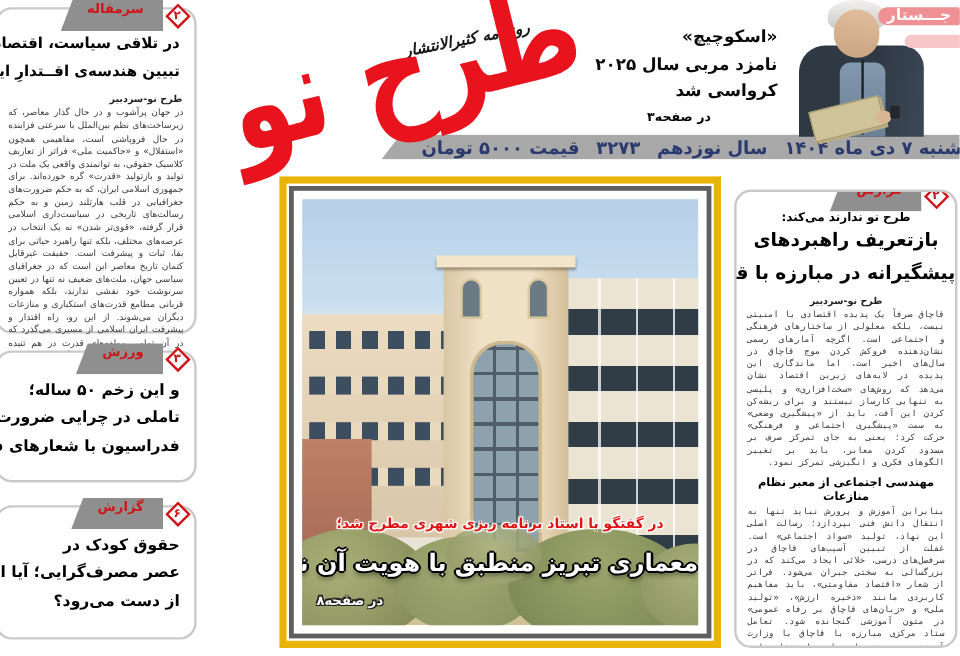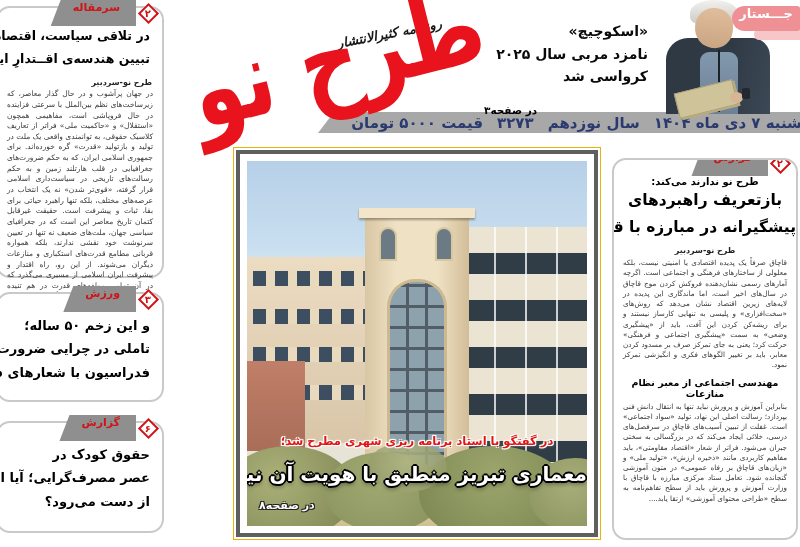"جـــستار" .corner-label { height: 25px -> 15px }
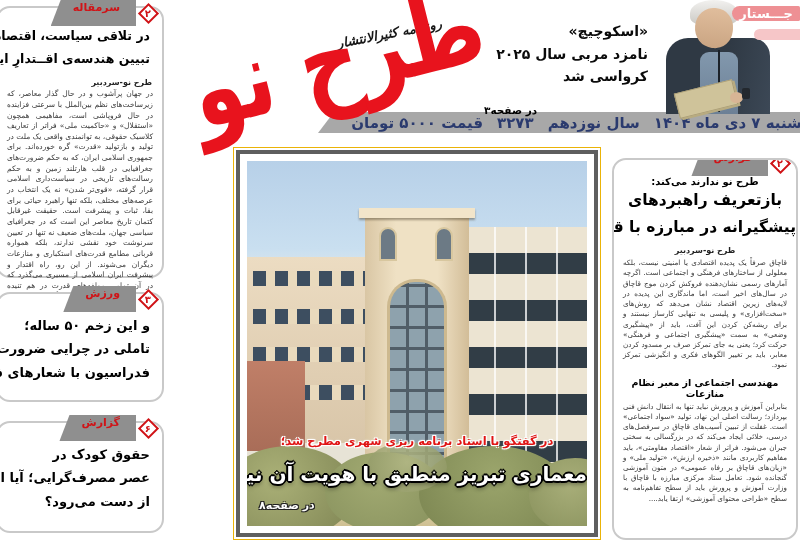"در صفحه۳" .teaser .t-page { margin-top: 16px -> 4px; text-align: left -> center }
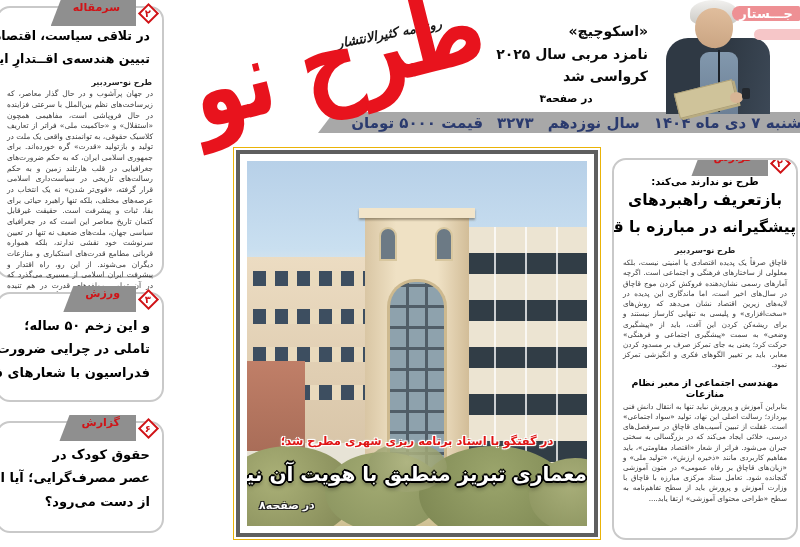"قاچاق صرفاً یک پدیده اقتصادی" .report-body { font-family: none -> Liberation Mono, monospace }
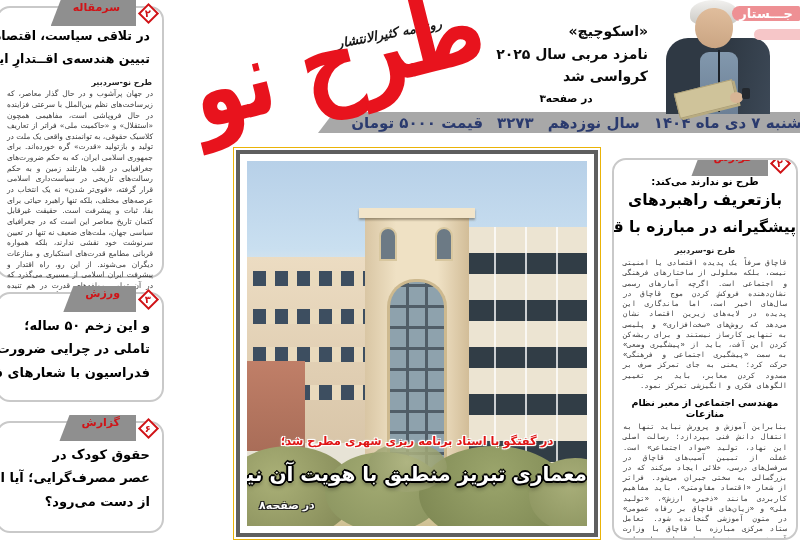"در گفتگو با استاد برنامه" .photo-frame { border: 1px solid #eab308 -> 6px solid #eab308 }
